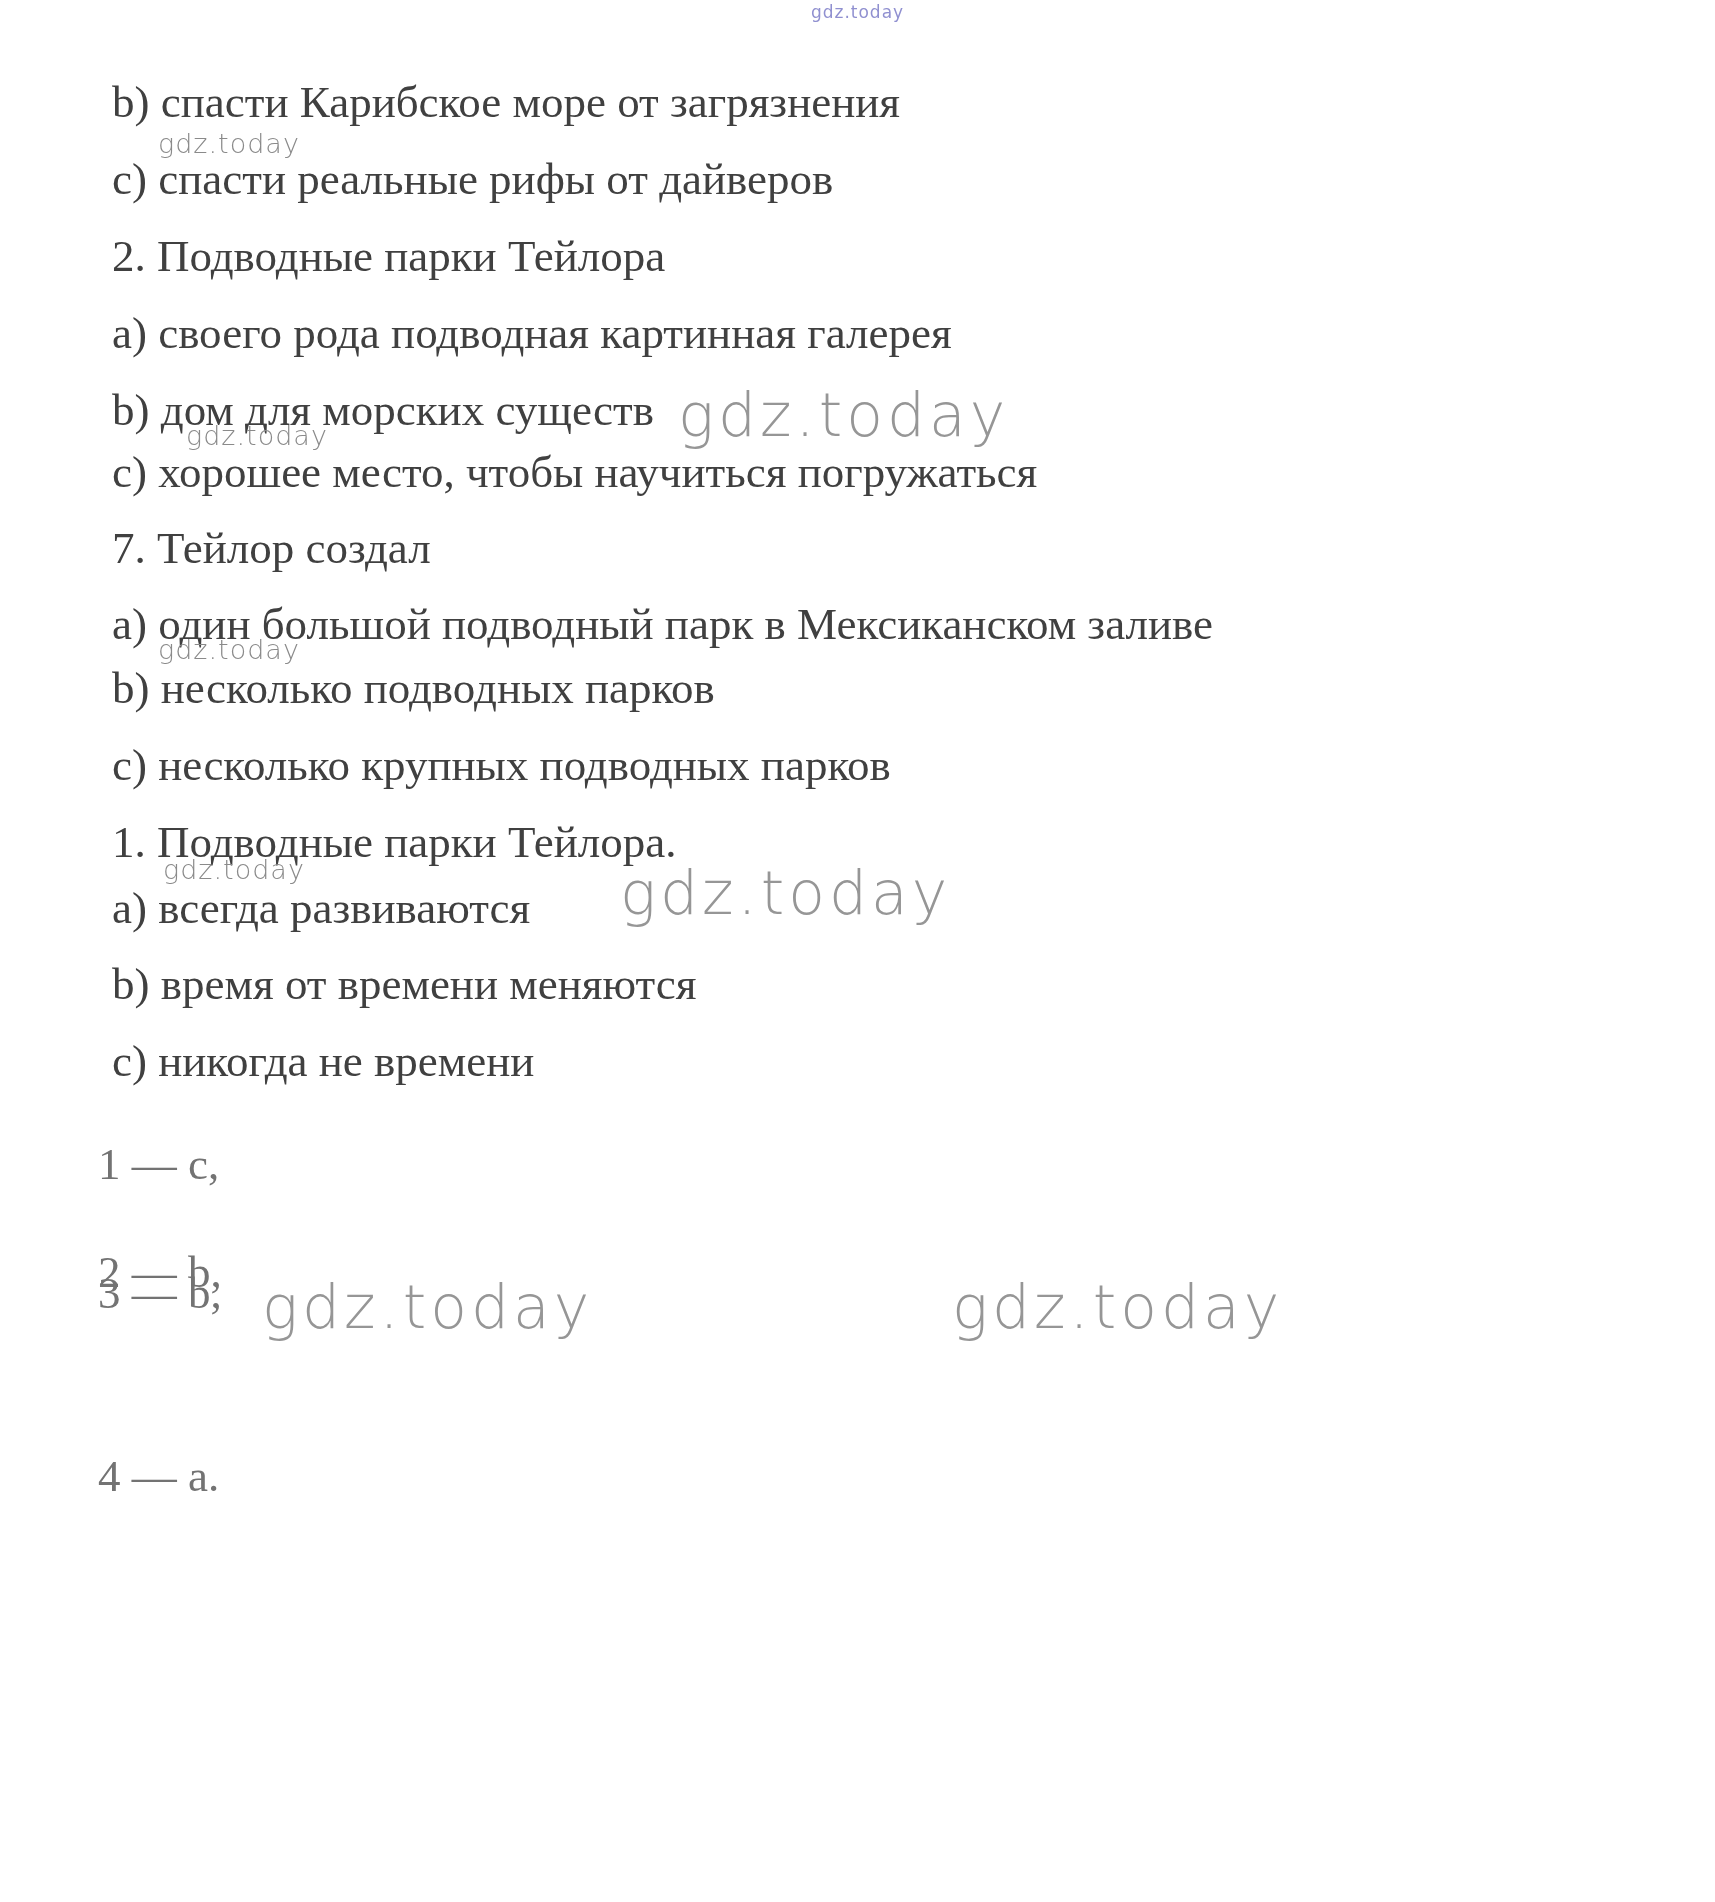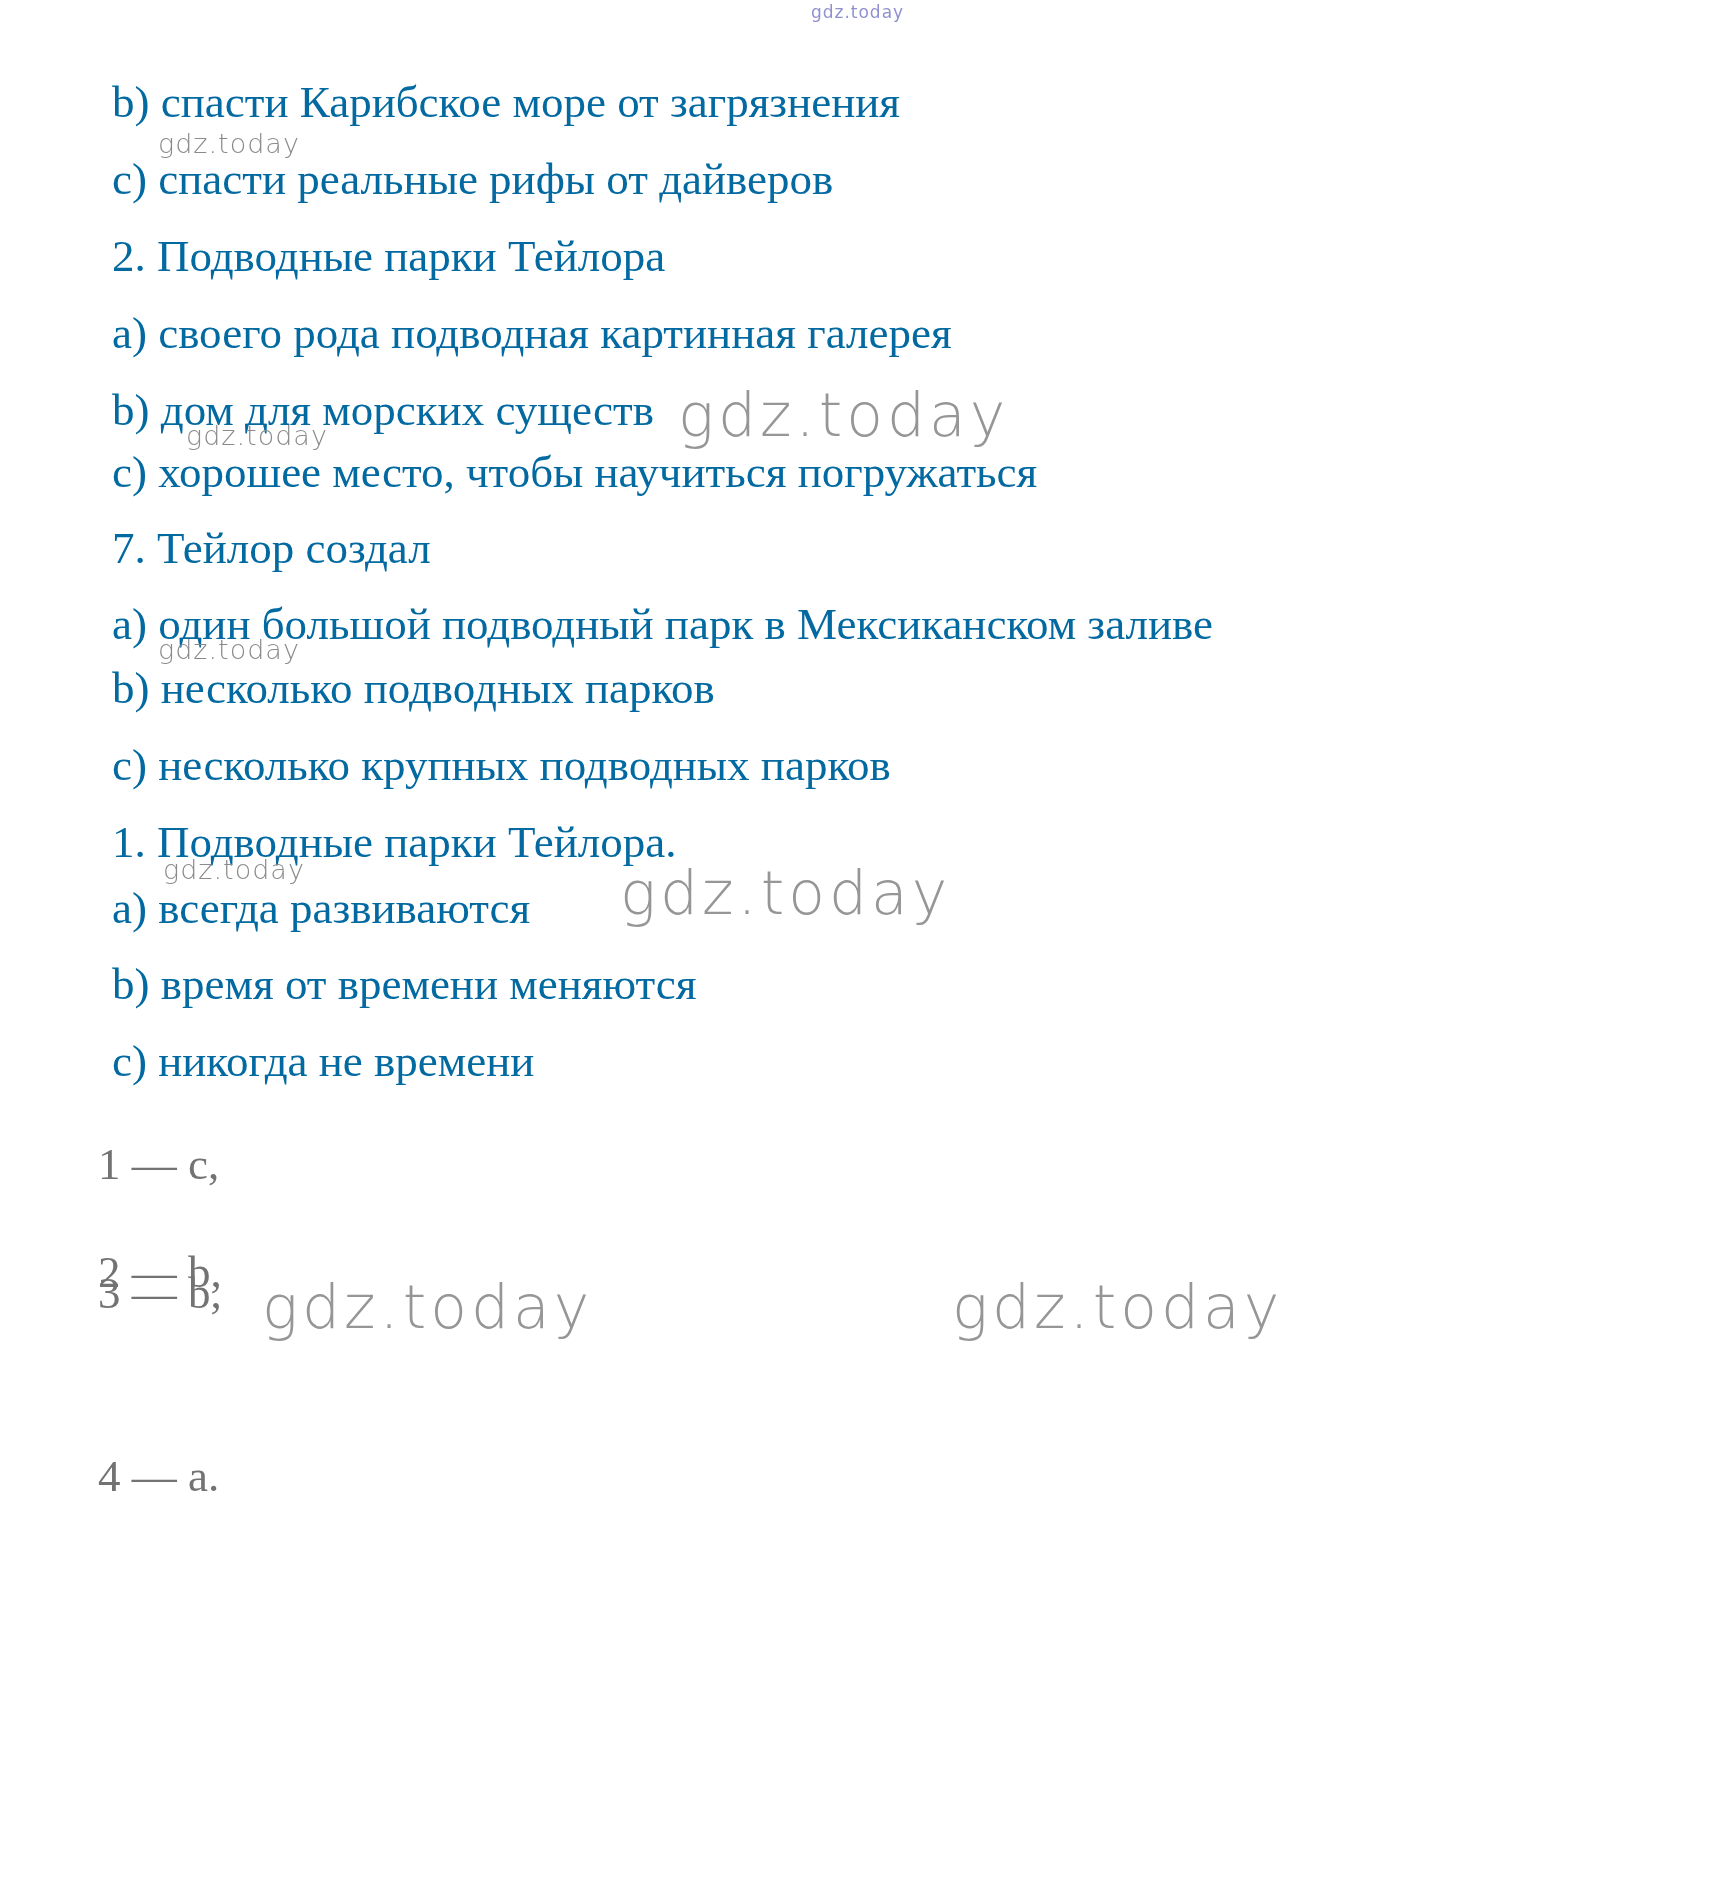"b) спасти Карибское море от" .line { color: #0369a1 -> #404040 }
